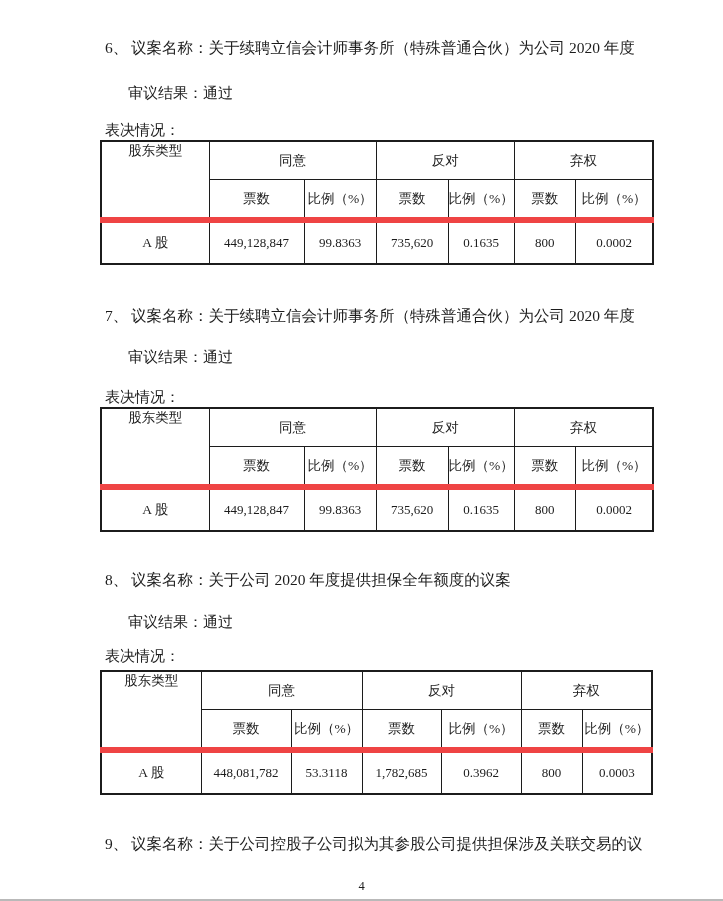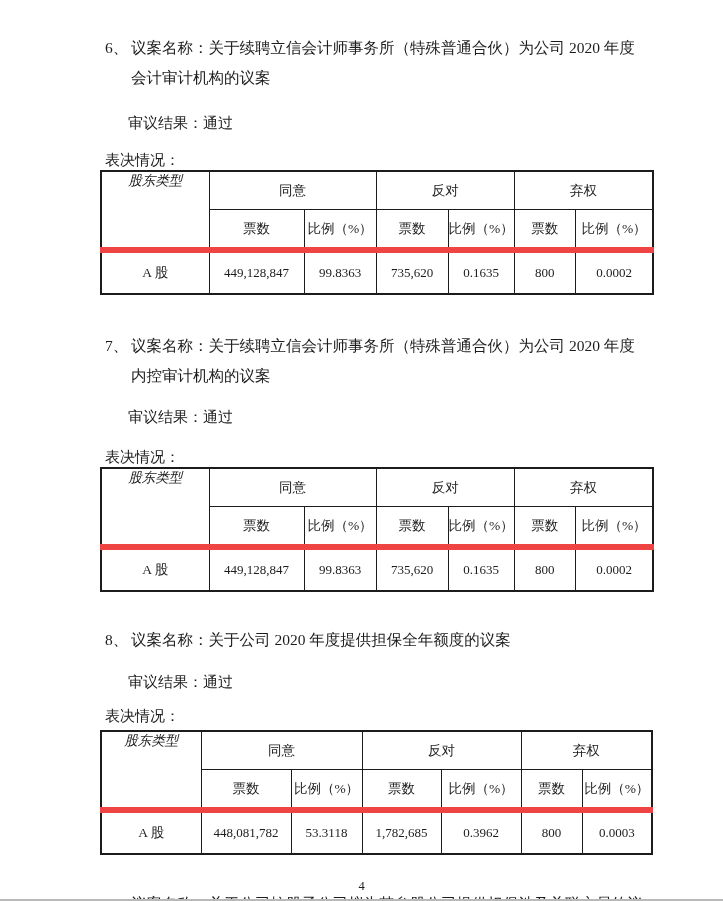"会计审计机构的议案" div.heading-line2 { html: <div>会计审计机构的议案</div> -> none }
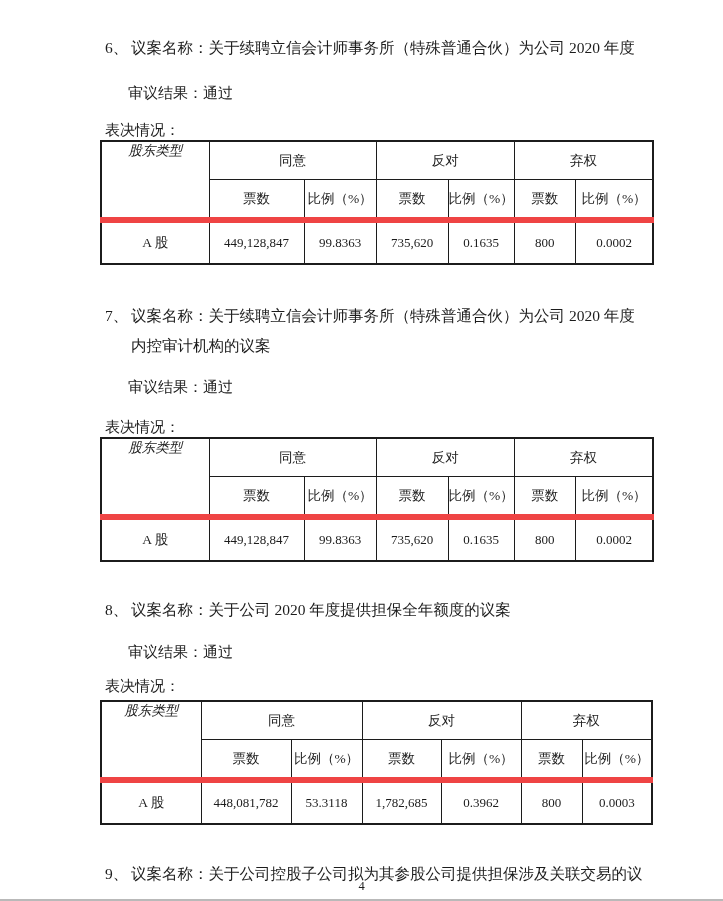"股东类型" th.stype { font-style: italic -> none }
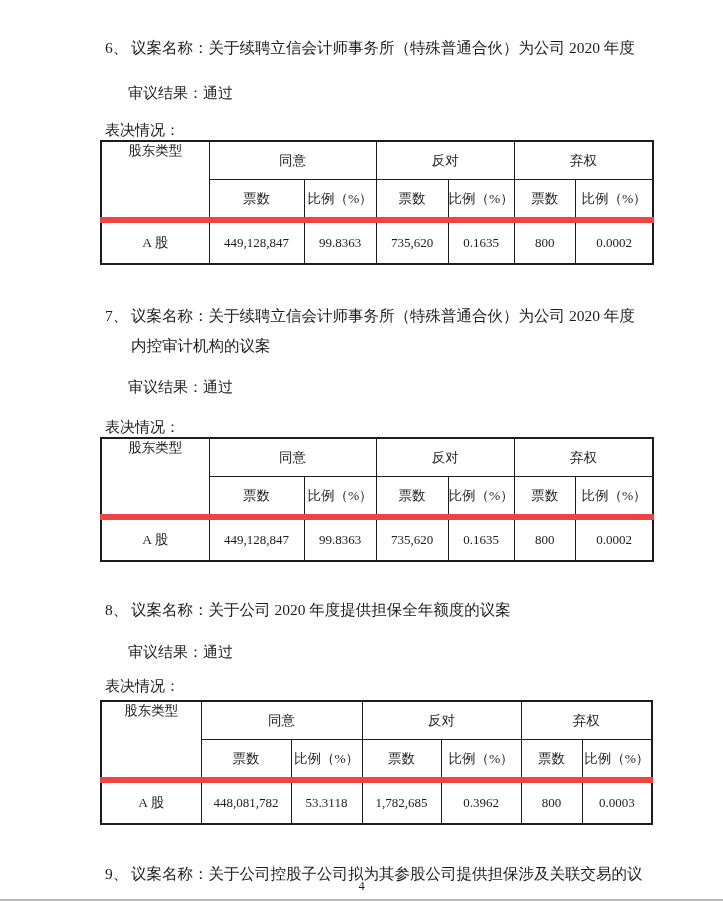"内控审计机构的议案" div.heading-line2 { html: <div>内控审计机构的议案</div> -> none }
